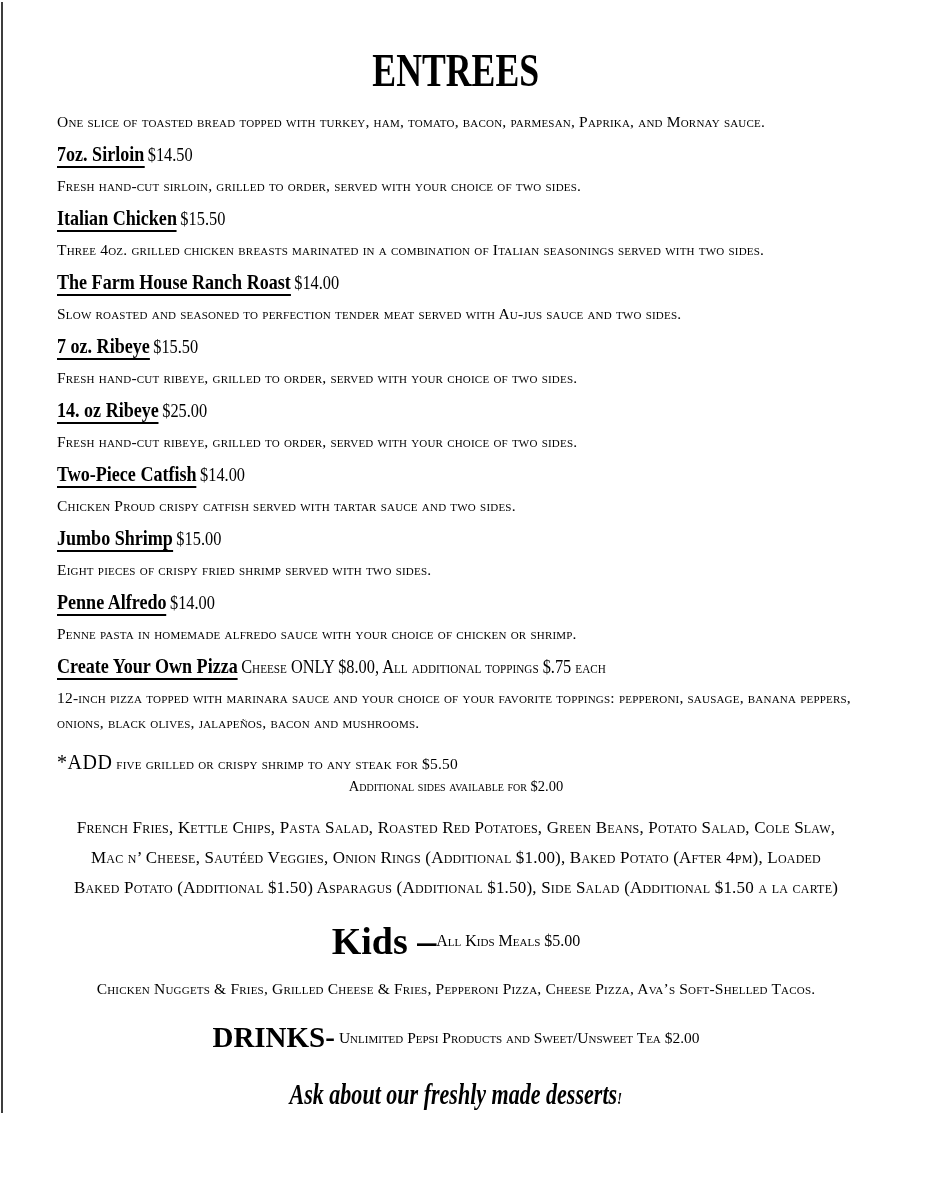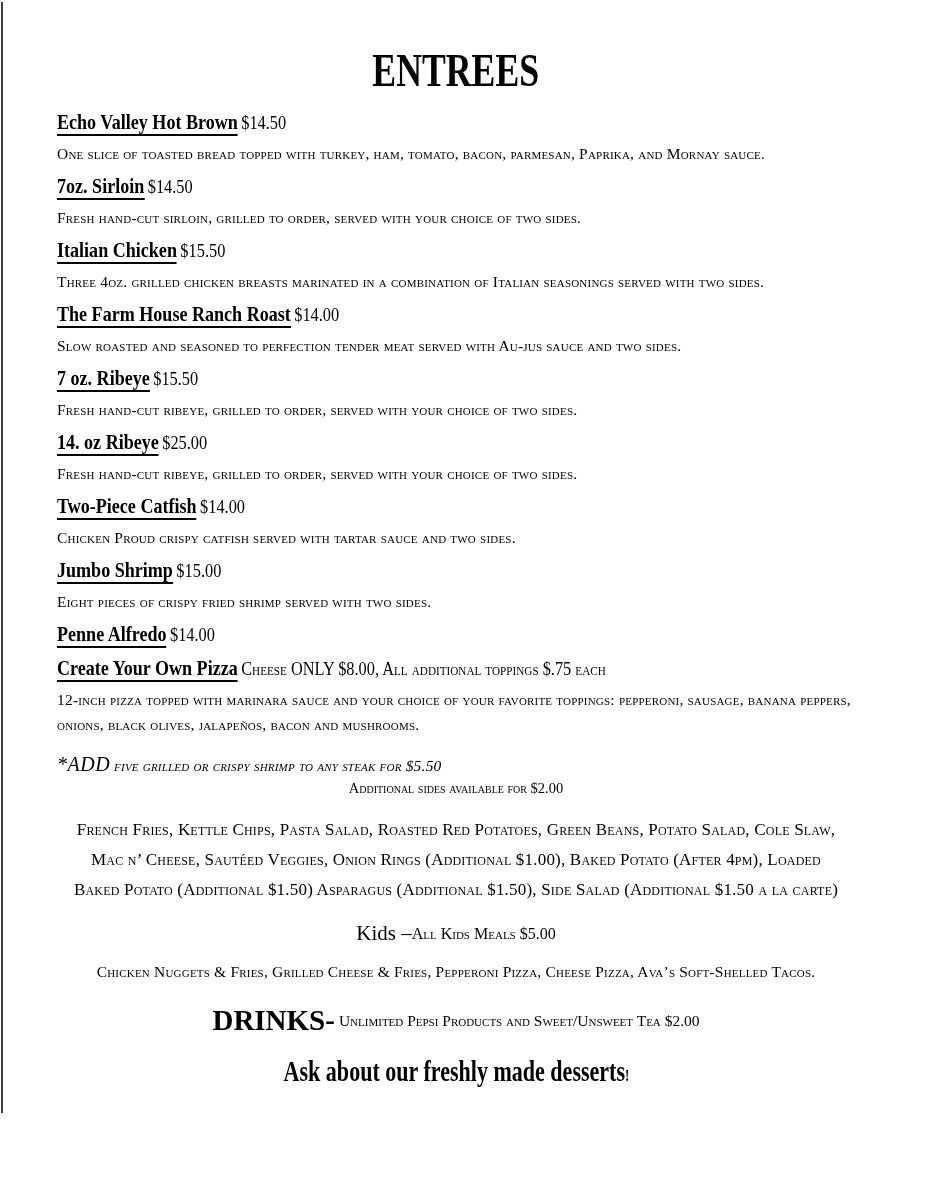"Echo Valley Hot Brown $14.50" div.item-title { html: <div><span><span>Echo Valley Hot Brown</span><span>$14.50</span></span></div> -> none }
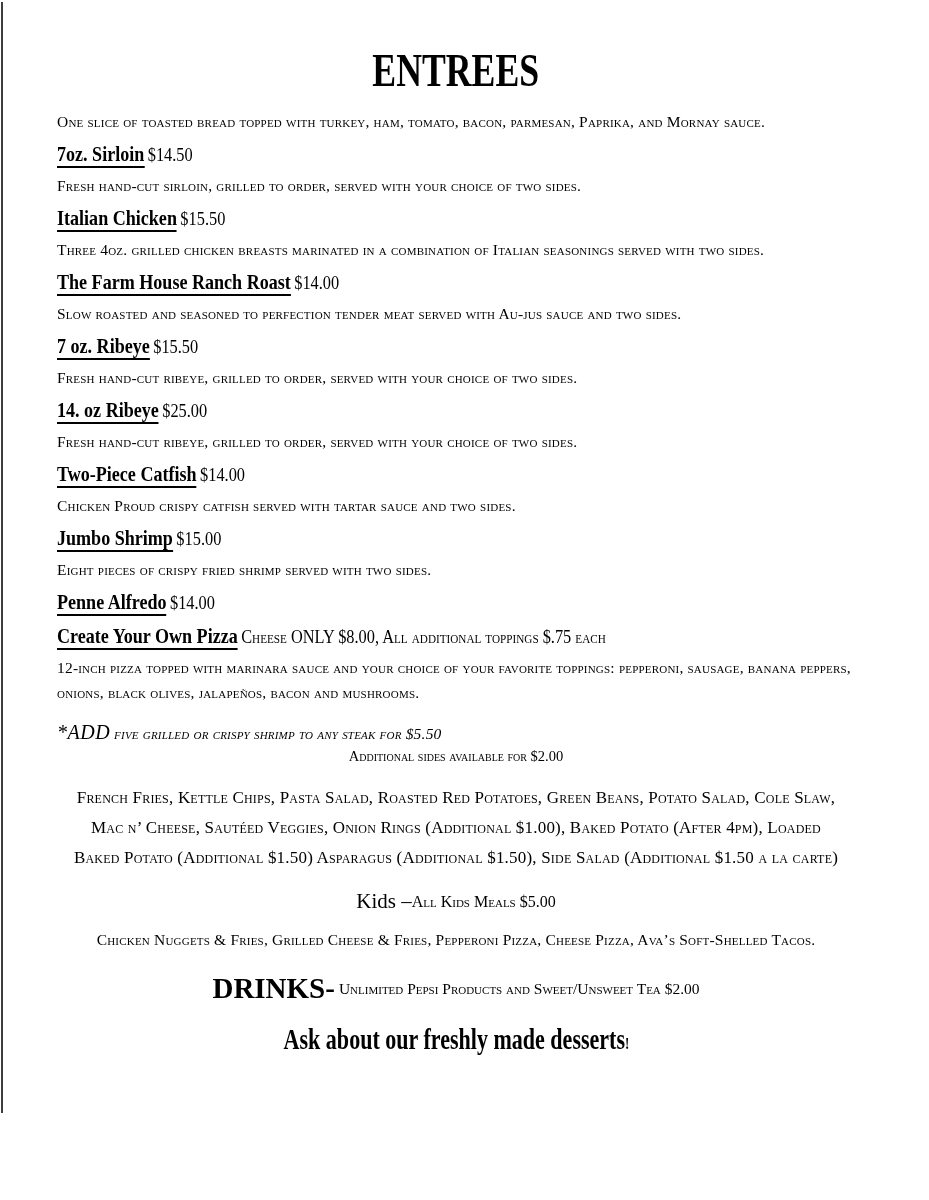"Penne pasta in homemade alfredo" div.item-desc { html: none -> <div>Penne pasta in homemade alfredo sauce with your choice of chicken or shrimp.</div> }
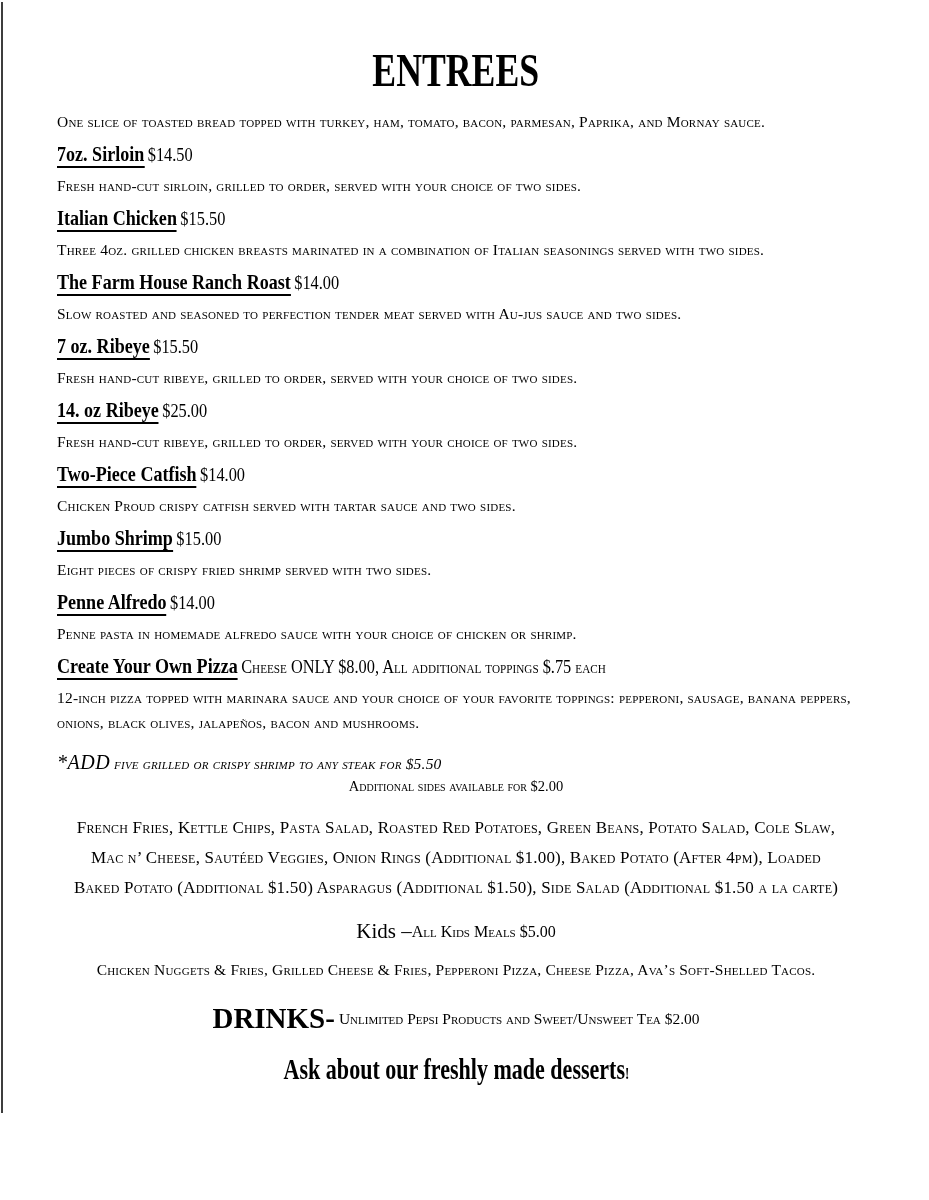"*ADD five grilled or crispy" .steak-note { font-style: italic -> none }
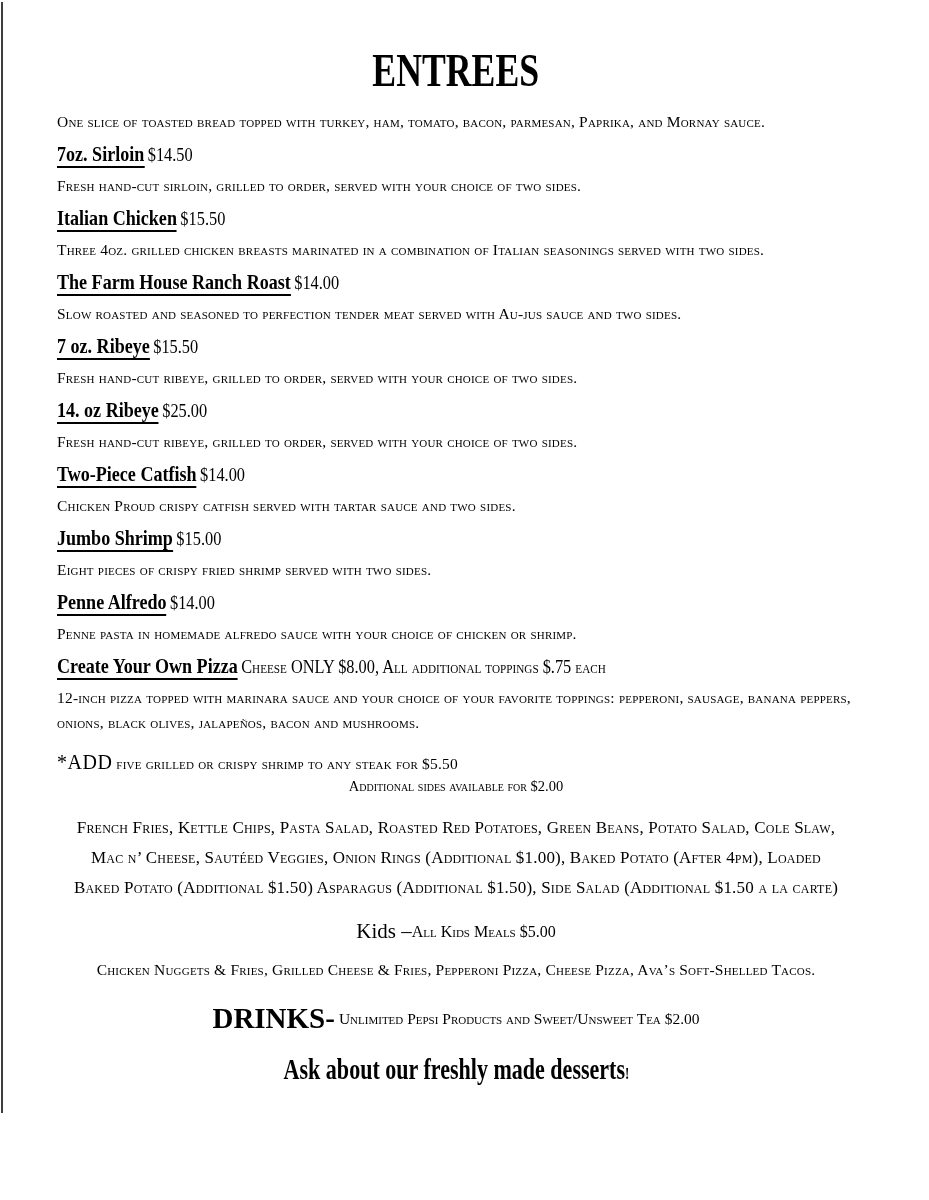"Kids –" .kids-heading { font-size: 21px -> 38px; font-weight: normal -> bold }
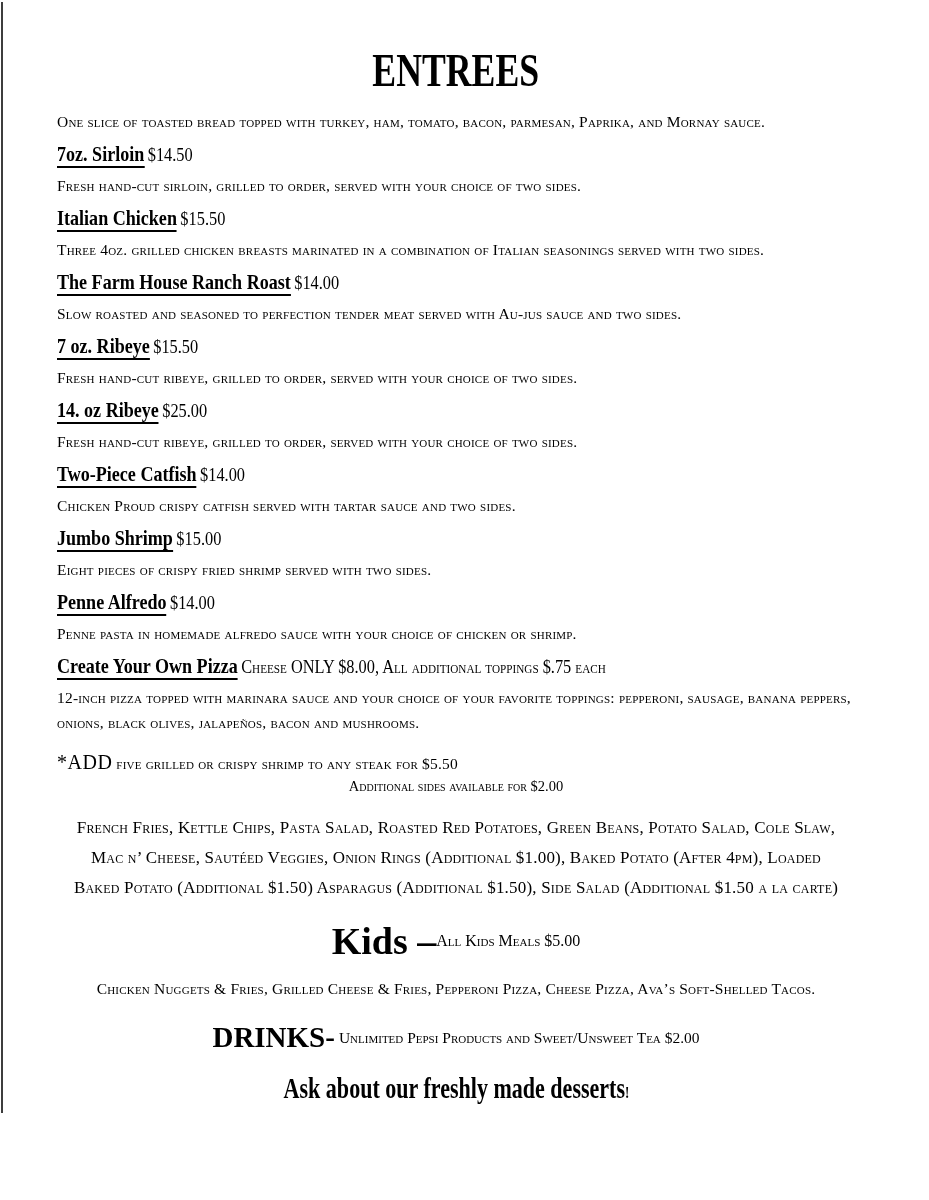"Ask about our freshly made" .dessert-line { font-style: none -> italic; margin: 18px 0 0 0 -> 24px 0 0 0 }
